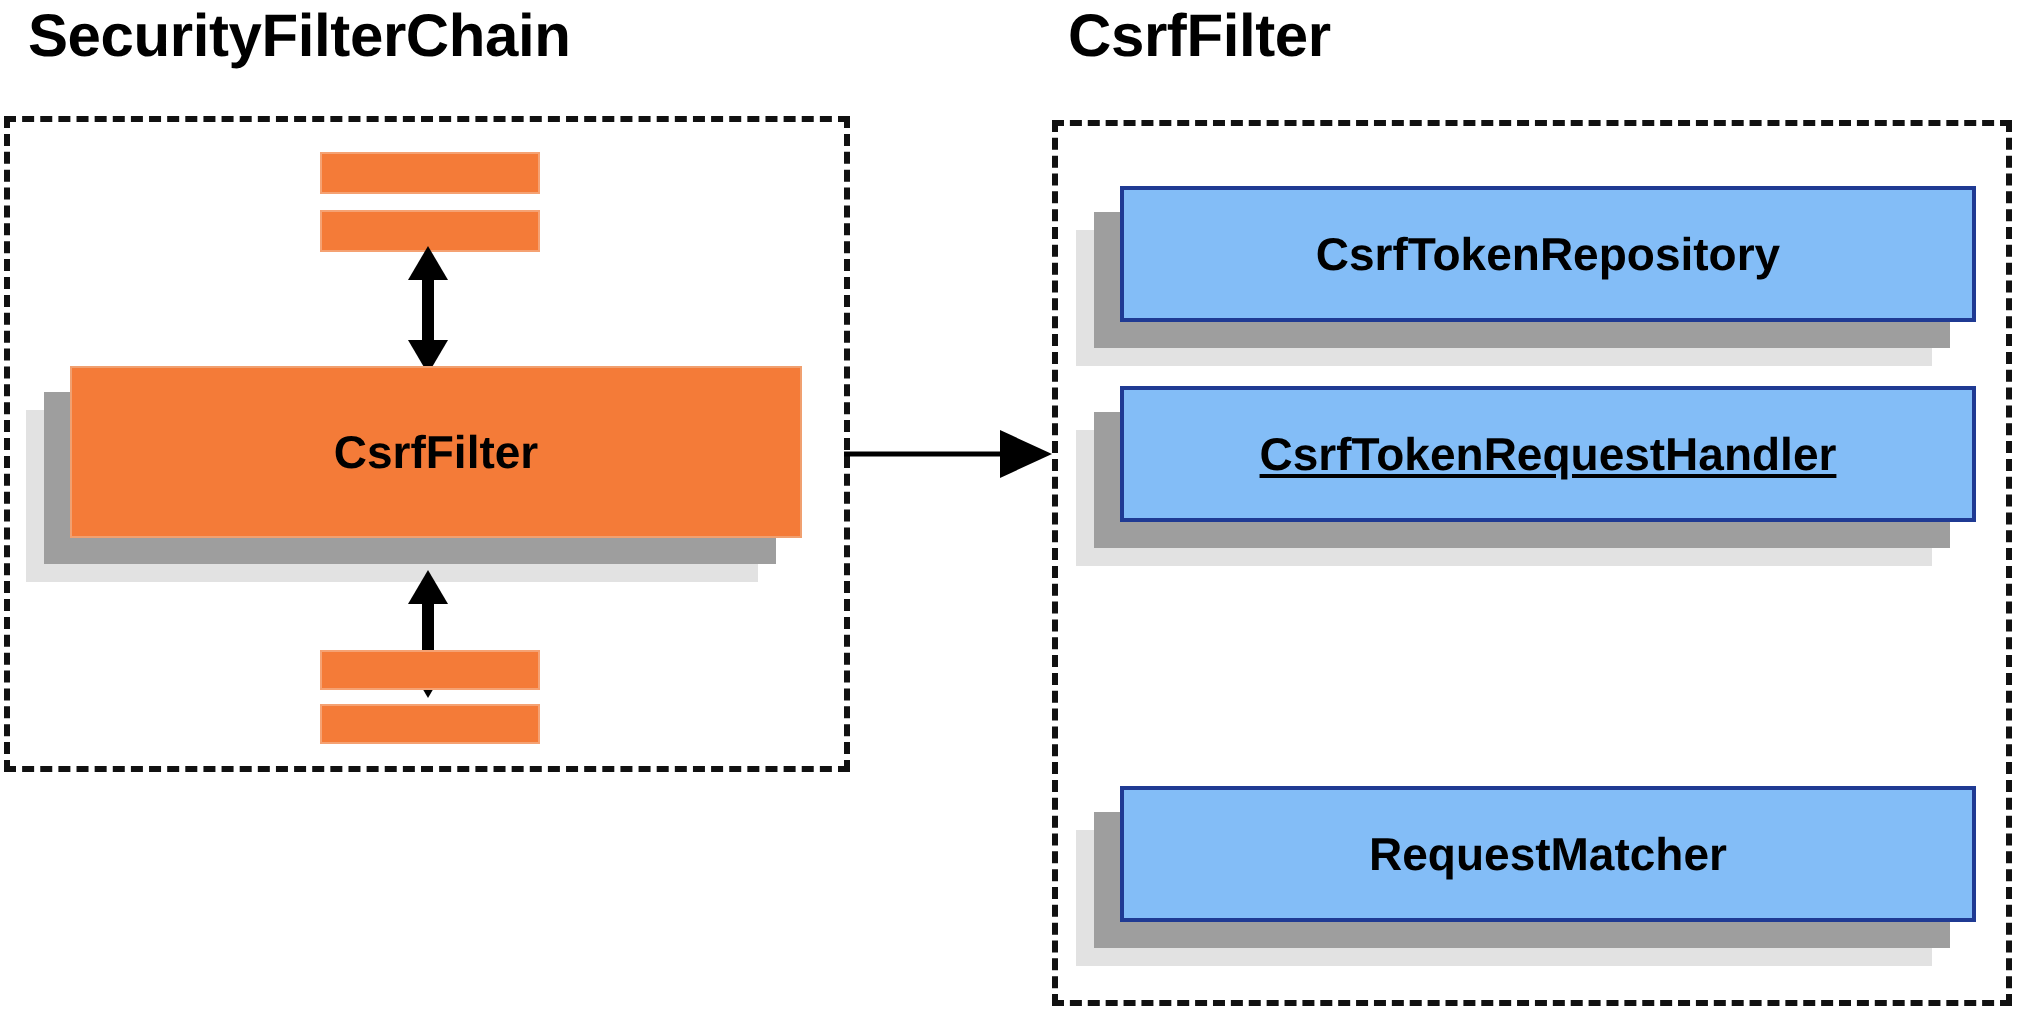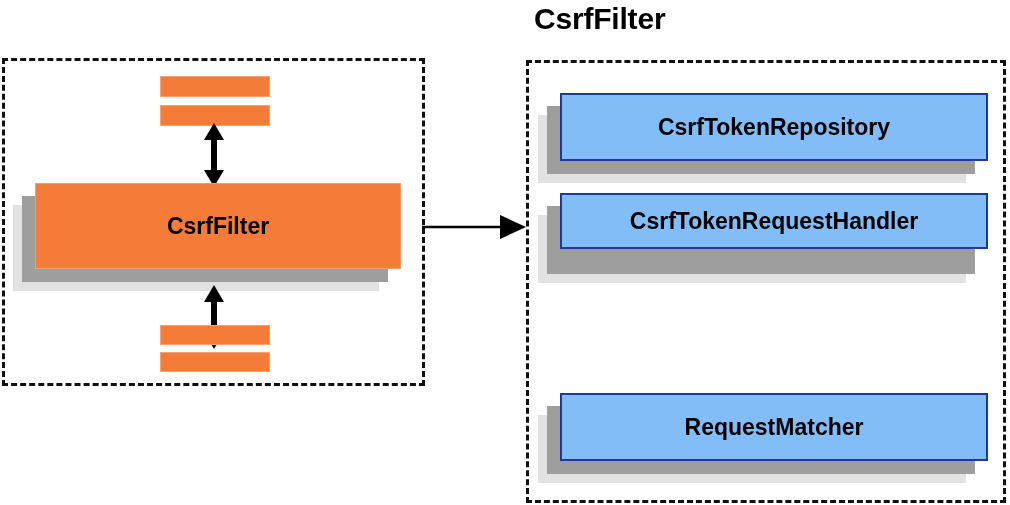"SecurityFilterChain" div.panel-title { html: none -> <div>SecurityFilterChain</div> }
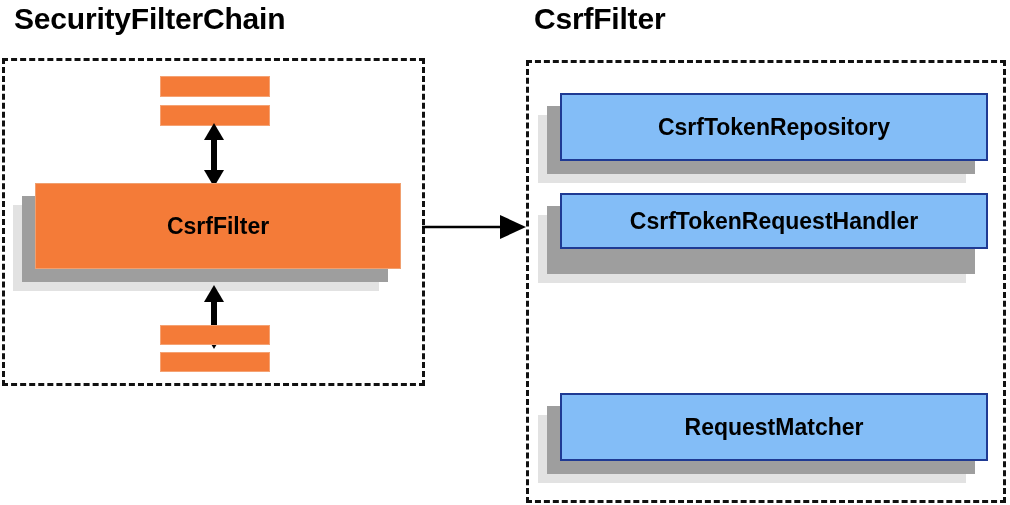"CsrfTokenRequestHandler" div.face { height: 56px -> 68px; text-decoration: none -> underline }
